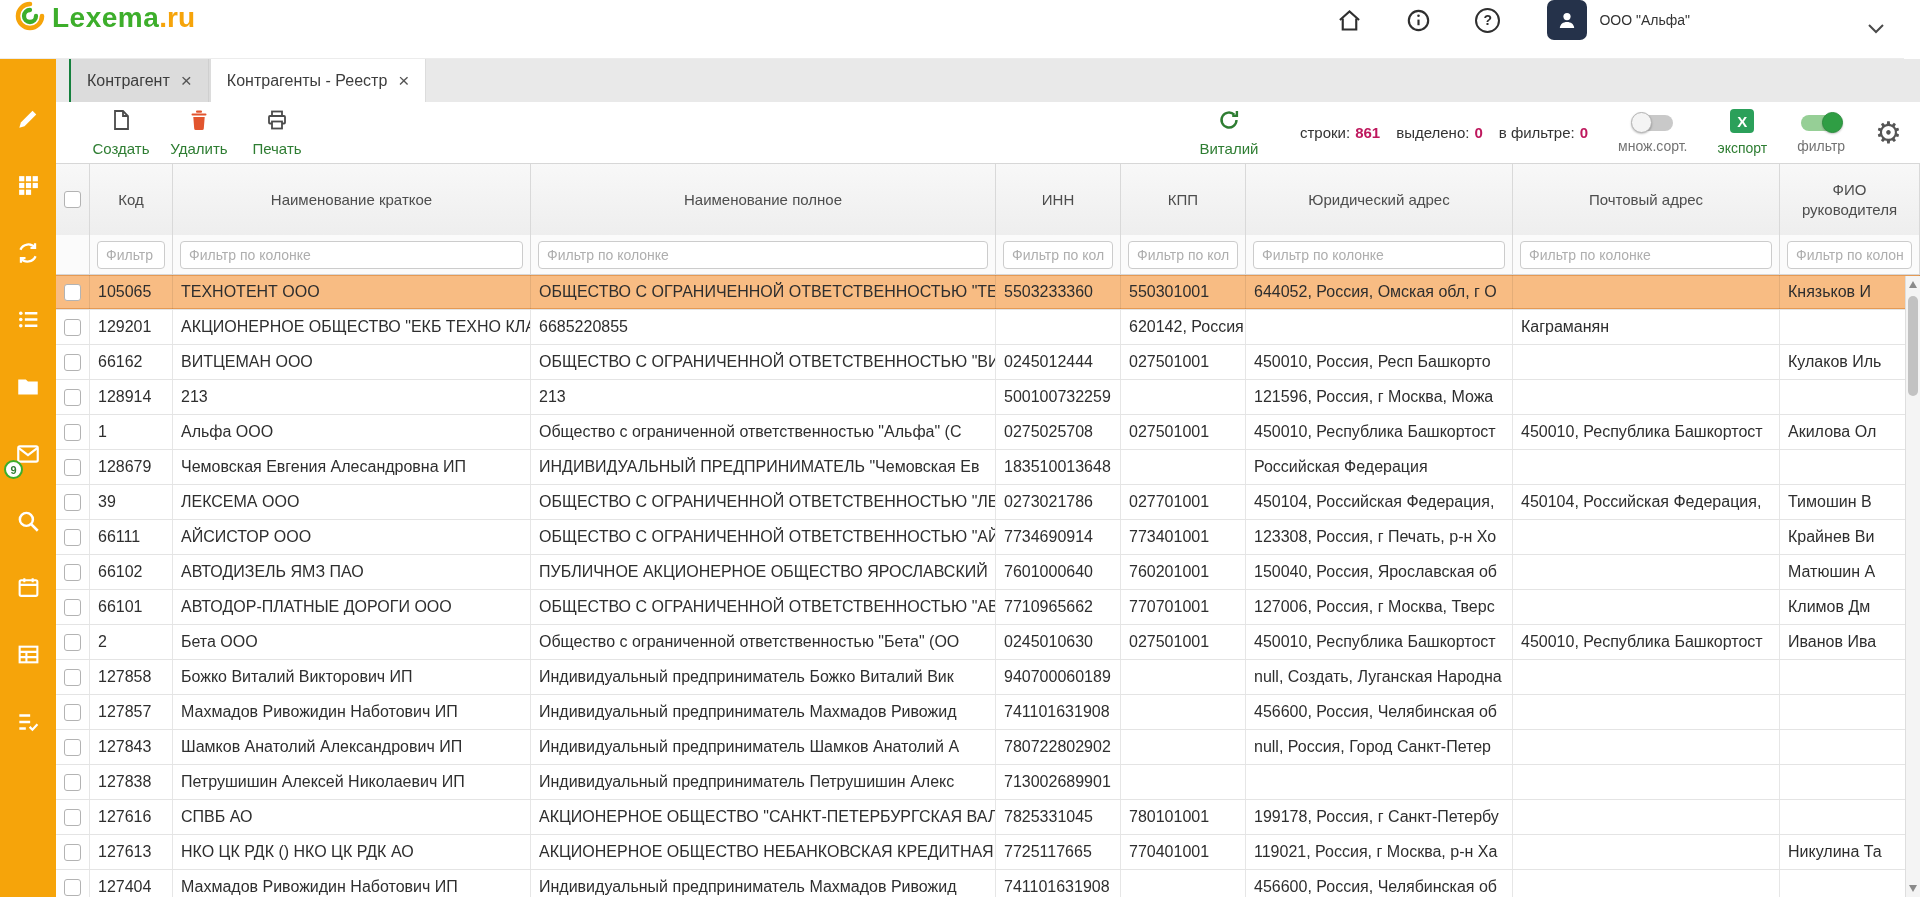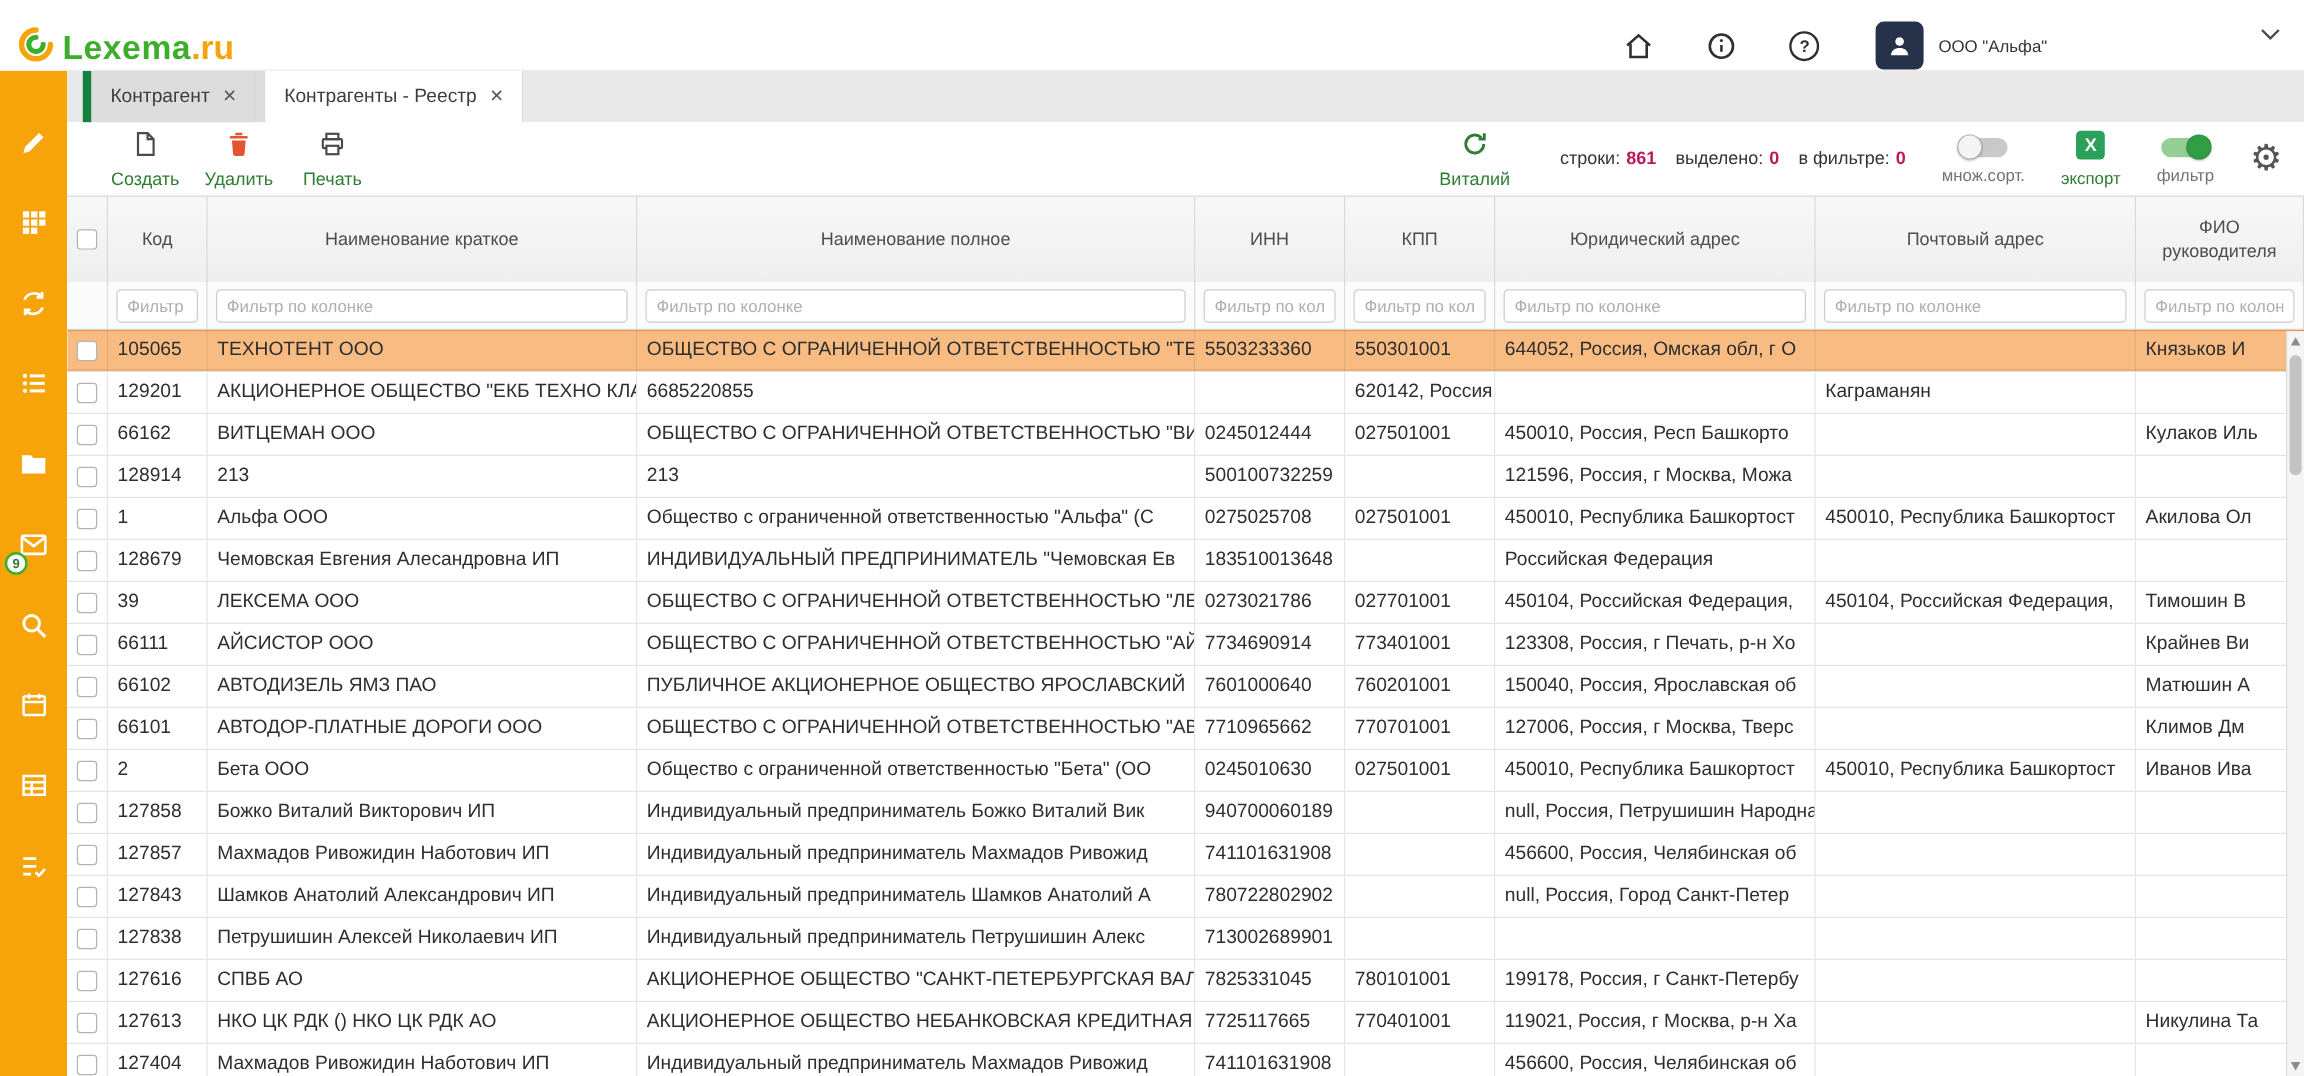"Lexema.ru" .top { align-items: flex-end -> flex-start; right: 0 -> 16px }
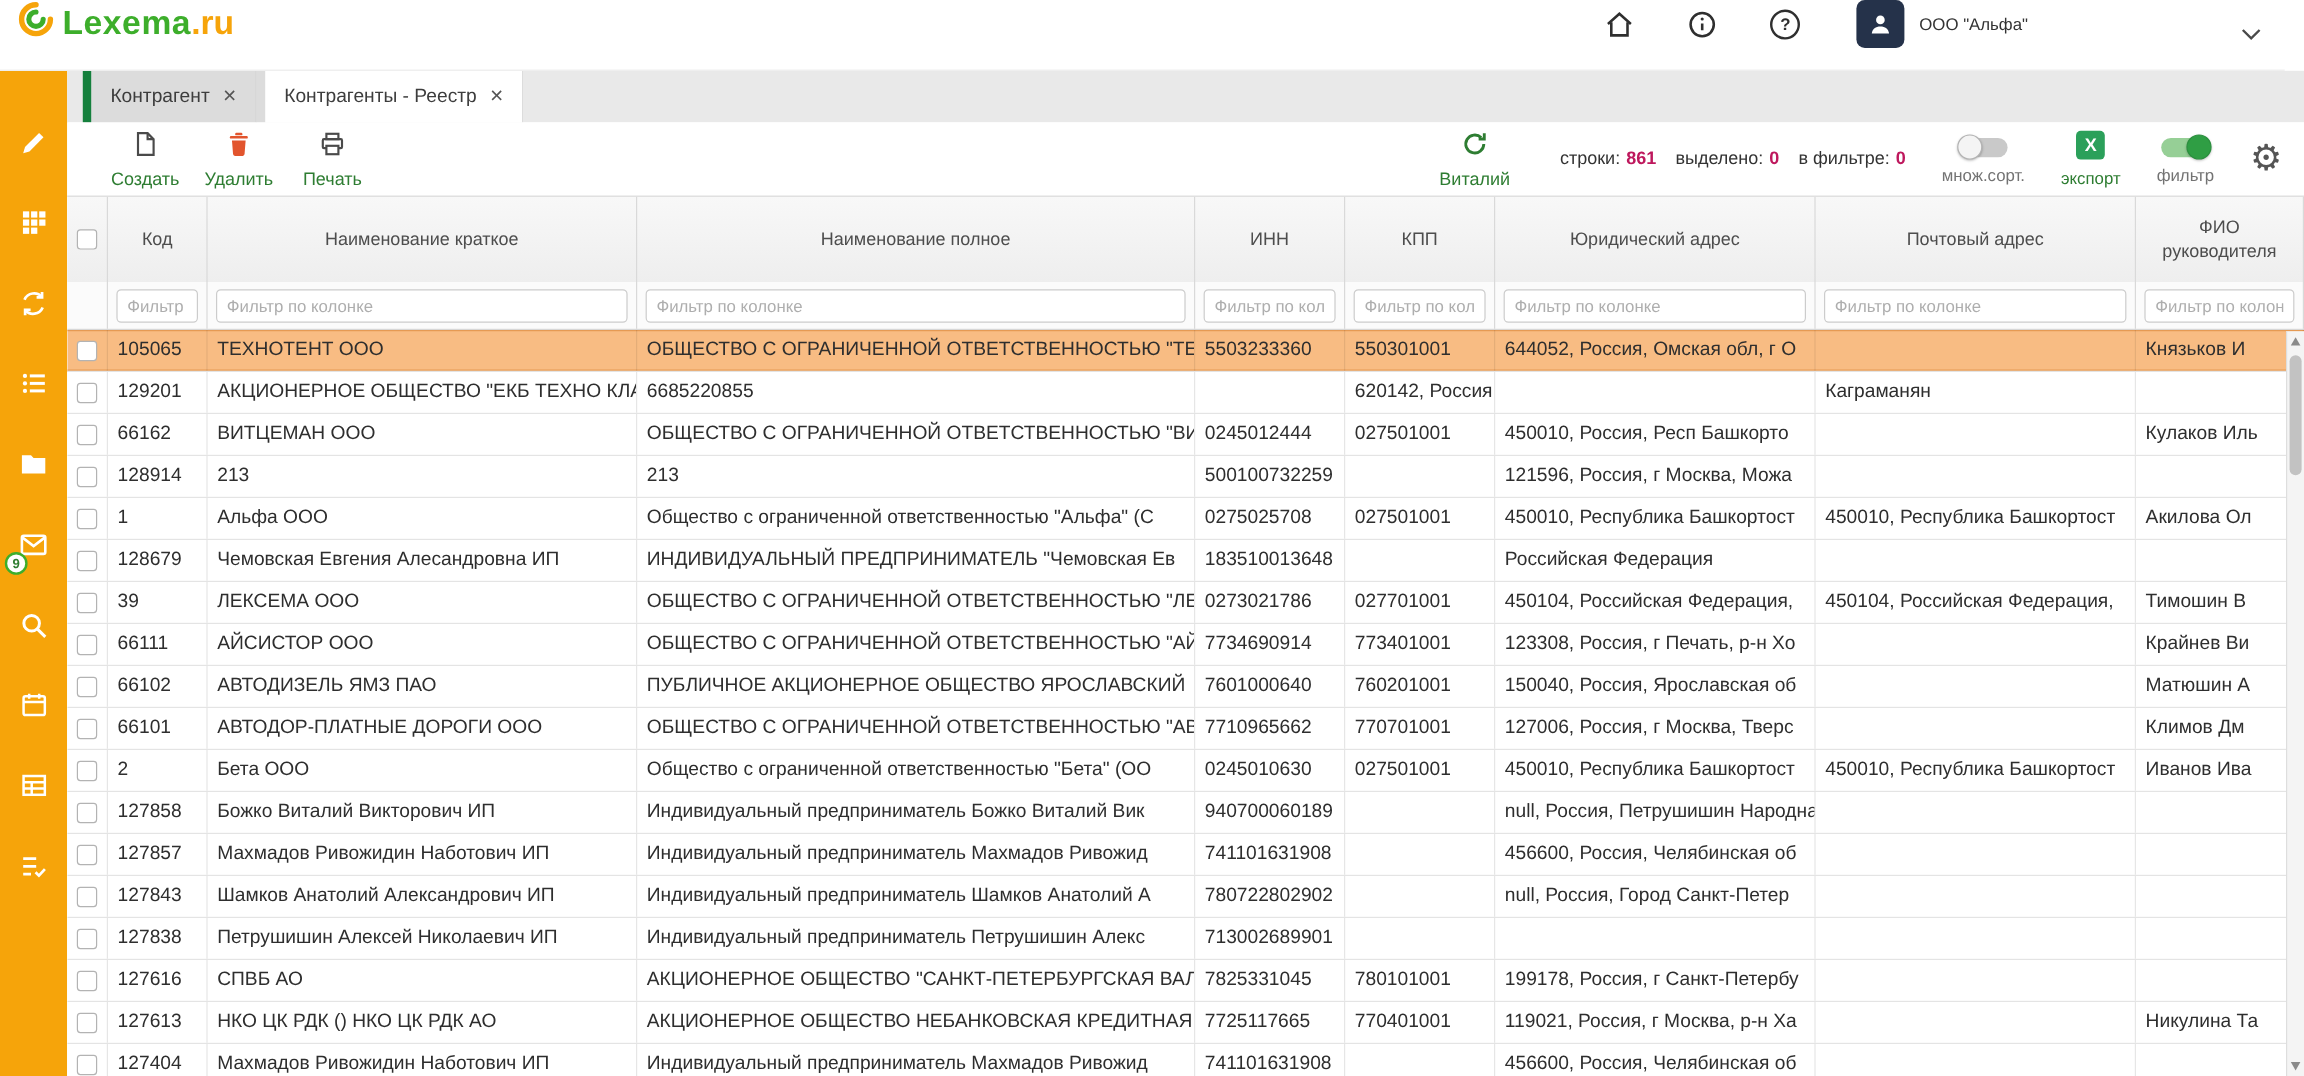"Контрагент" .tab { border-left: 7px solid #15803d -> 2px solid #15803d }
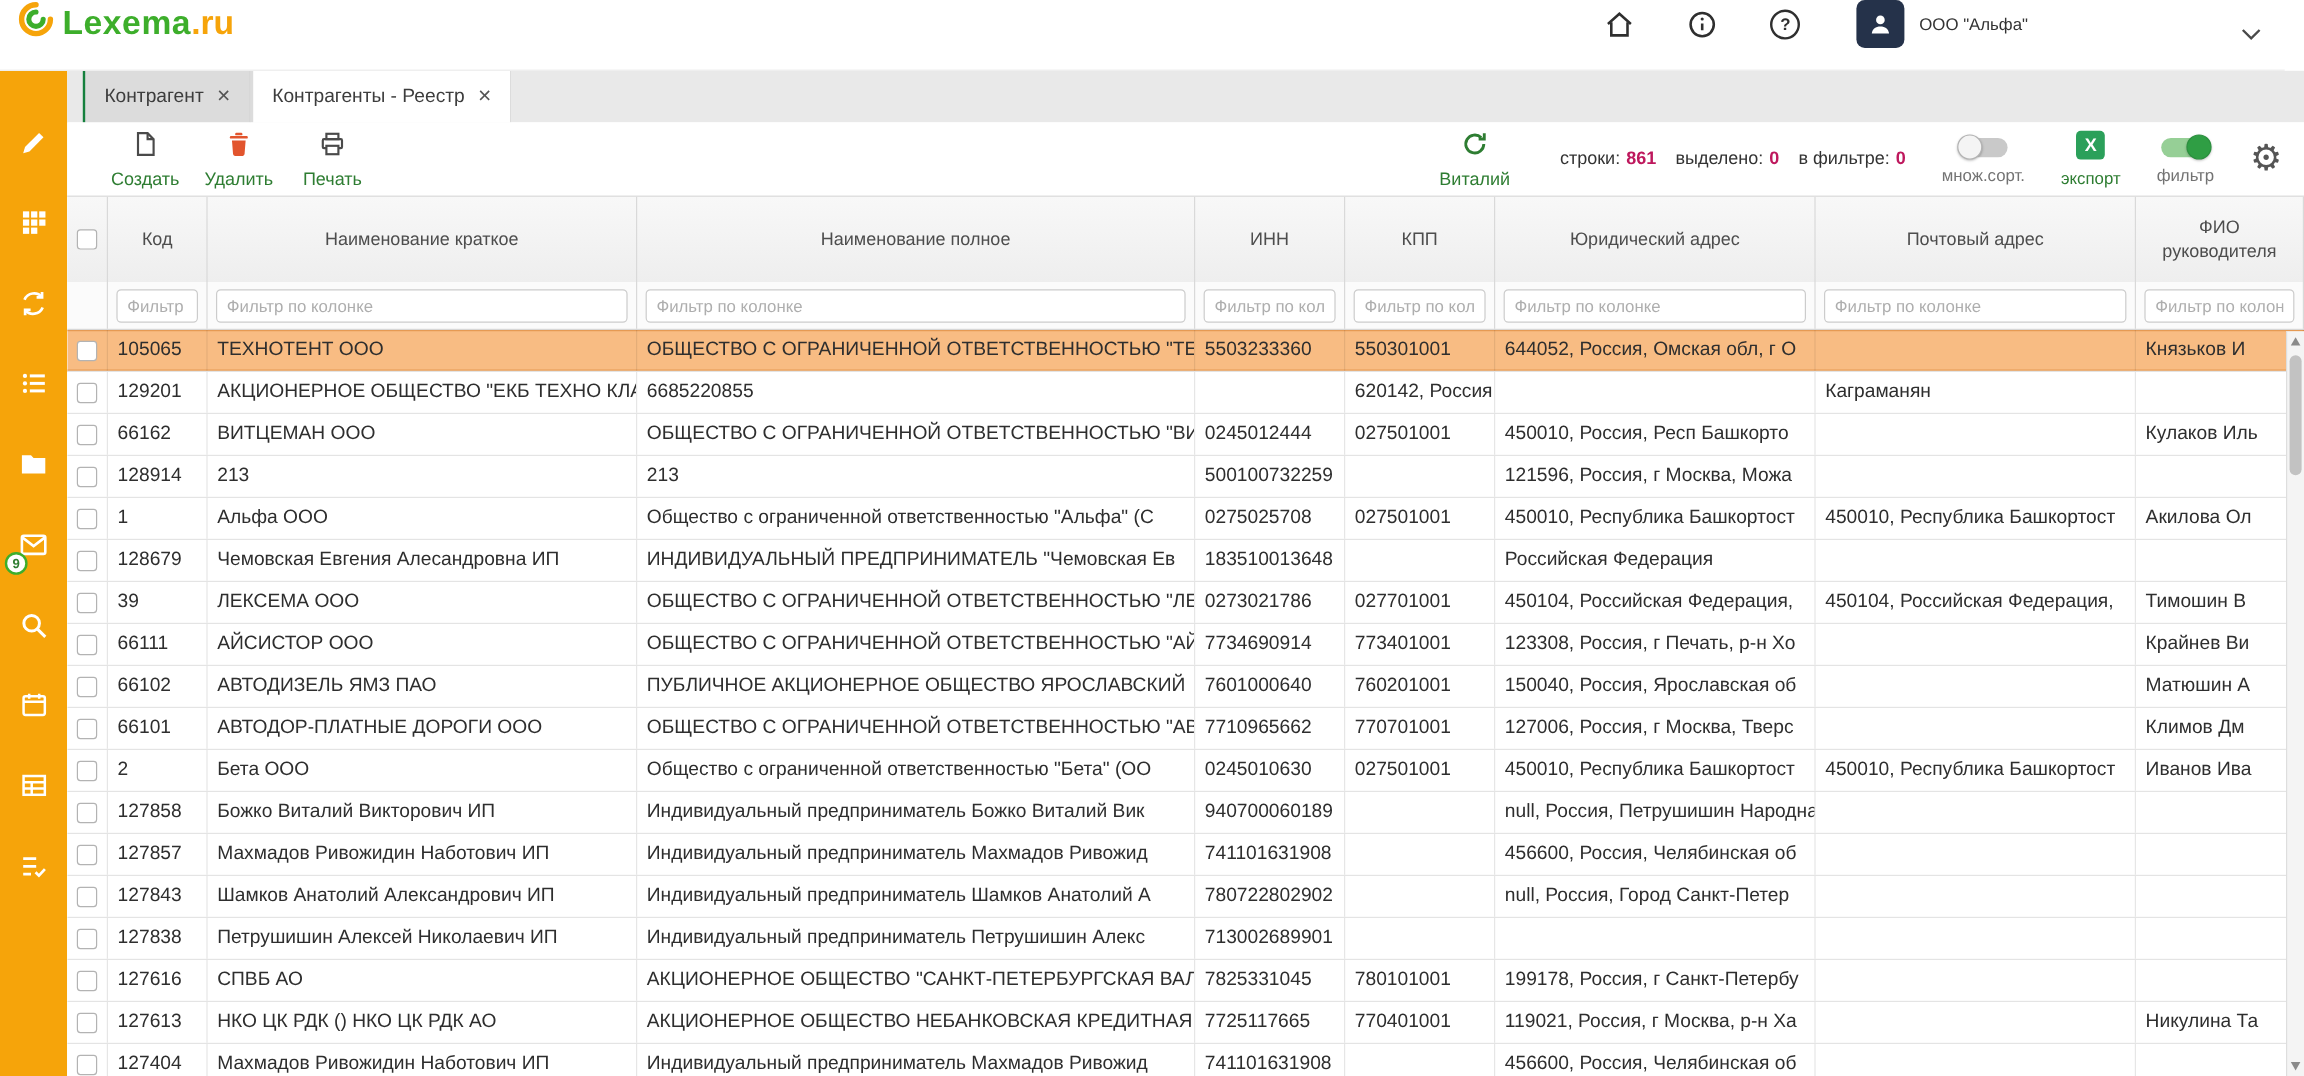"null, Россия, Петрушишин Народна" div.cell { text: Россия, Петрушишин -> Создать, Луганская }
